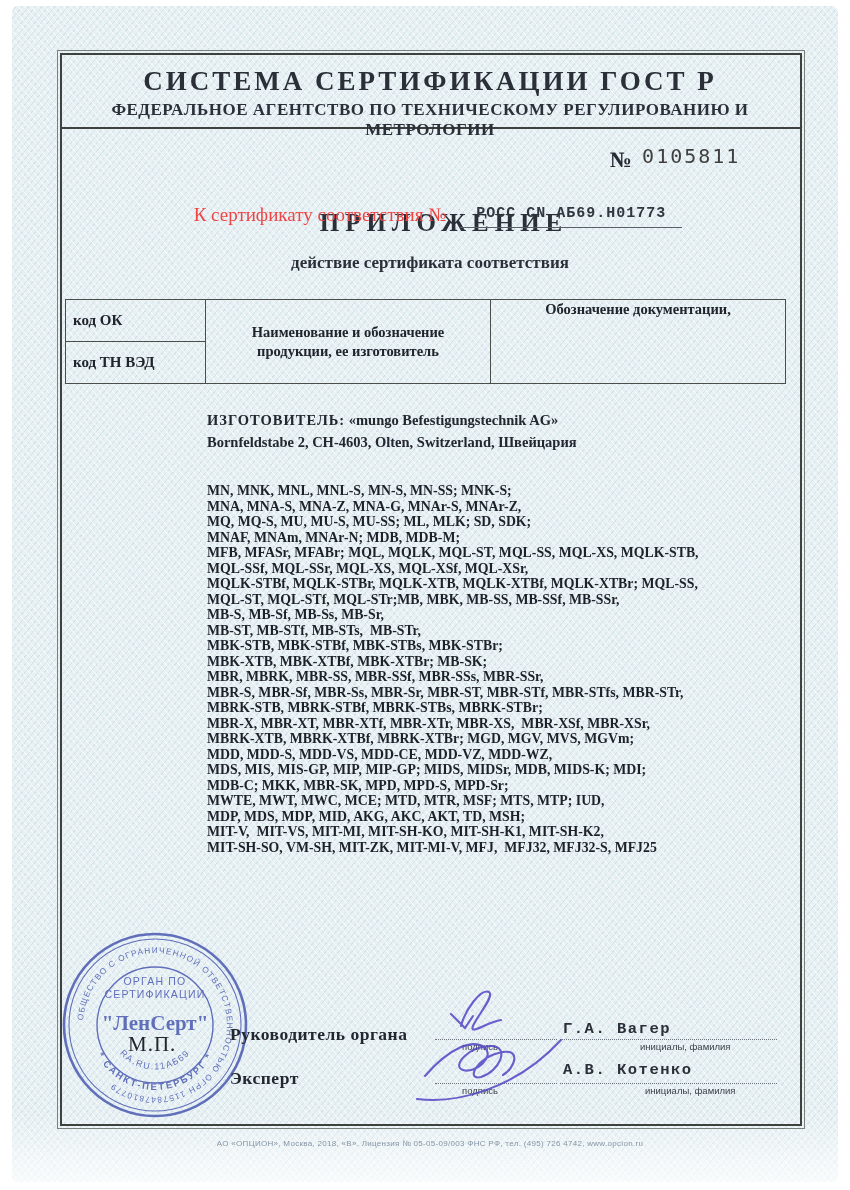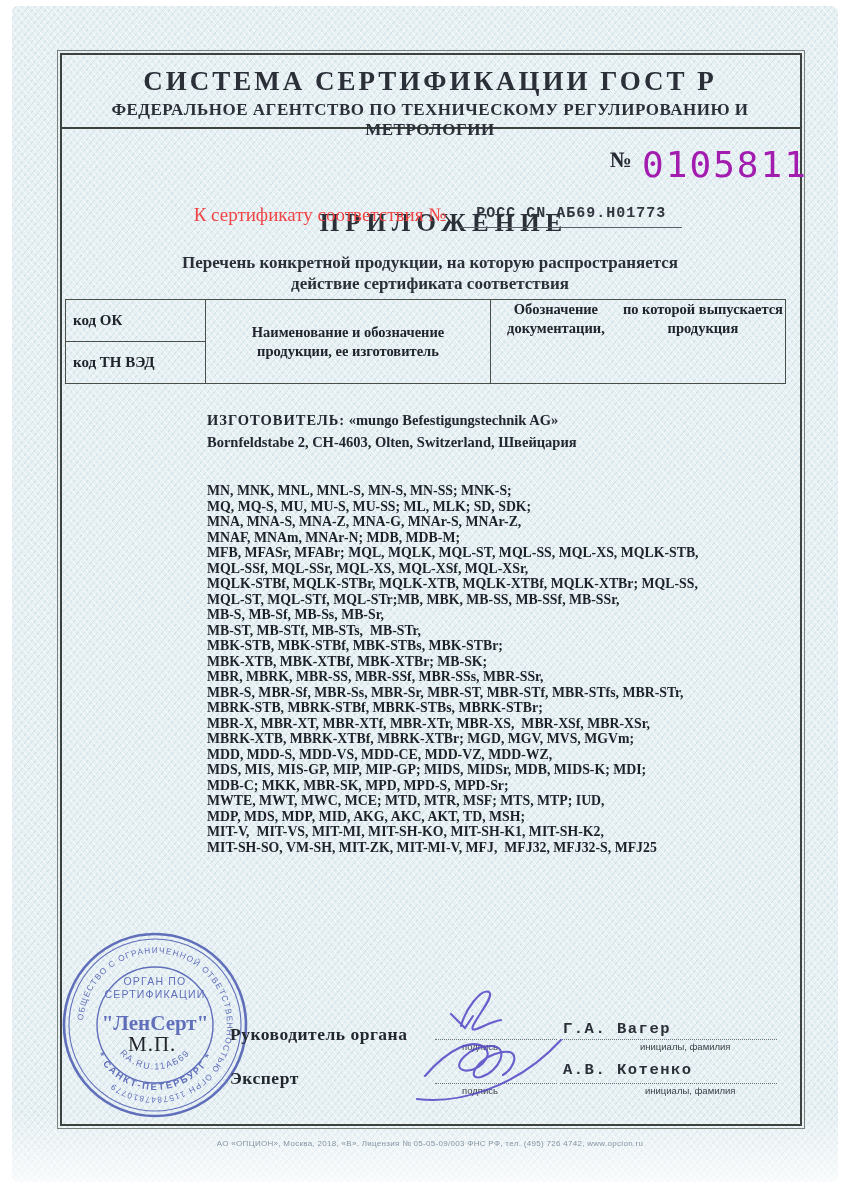"0105811" .formnum-val { color: #a21caf -> #404040; font-size: 36px -> 20px }
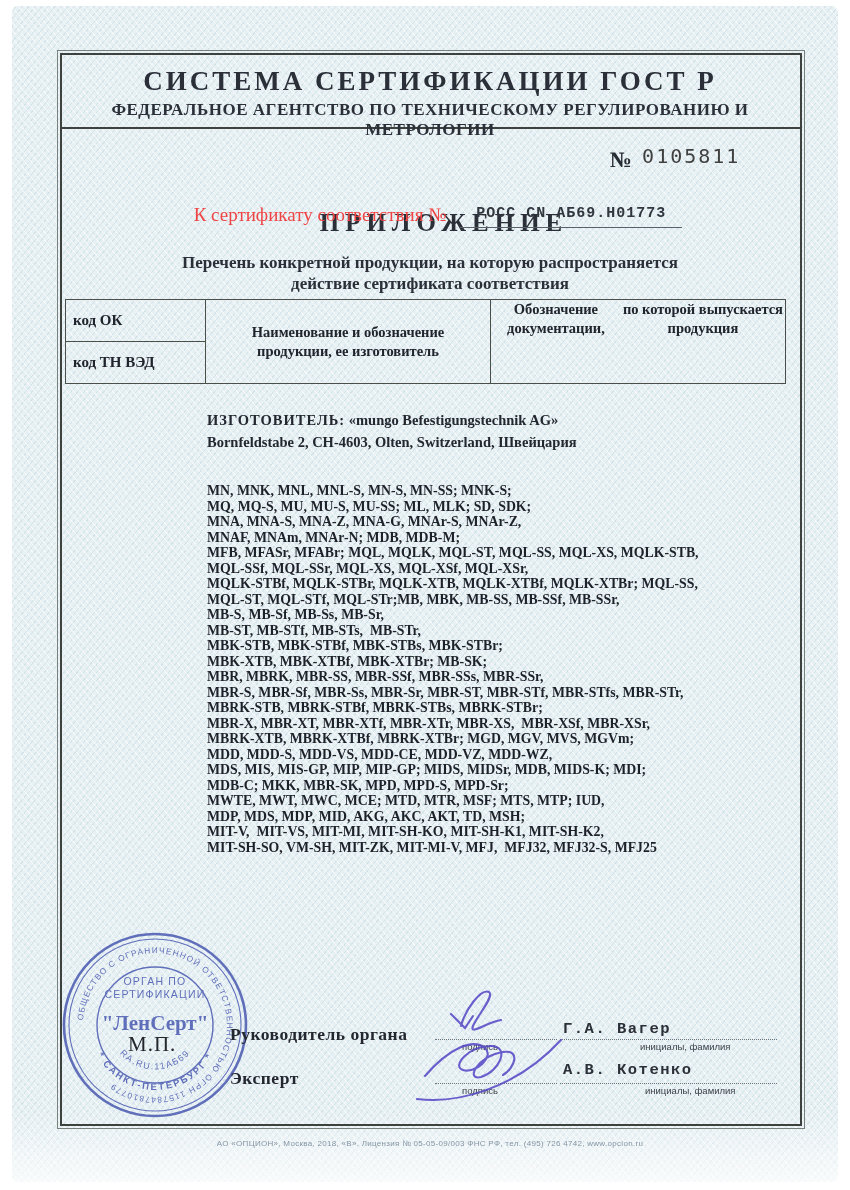"Перечень конкретной продукции, на" div { html: <div>Перечень конкретной продукции, на которую распространяется</div> -> none }
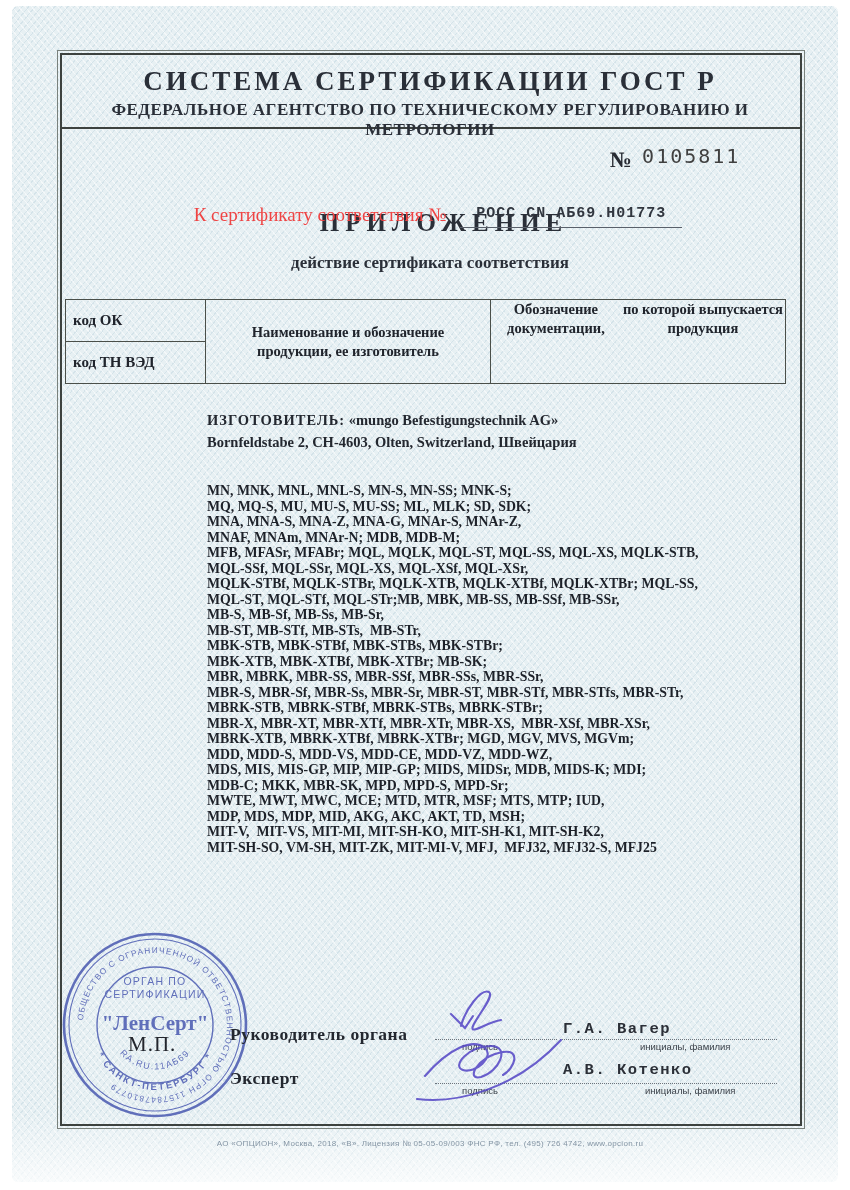"по которой выпускается продукция" div { html: <div>по которой выпускается продукция</div> -> none }
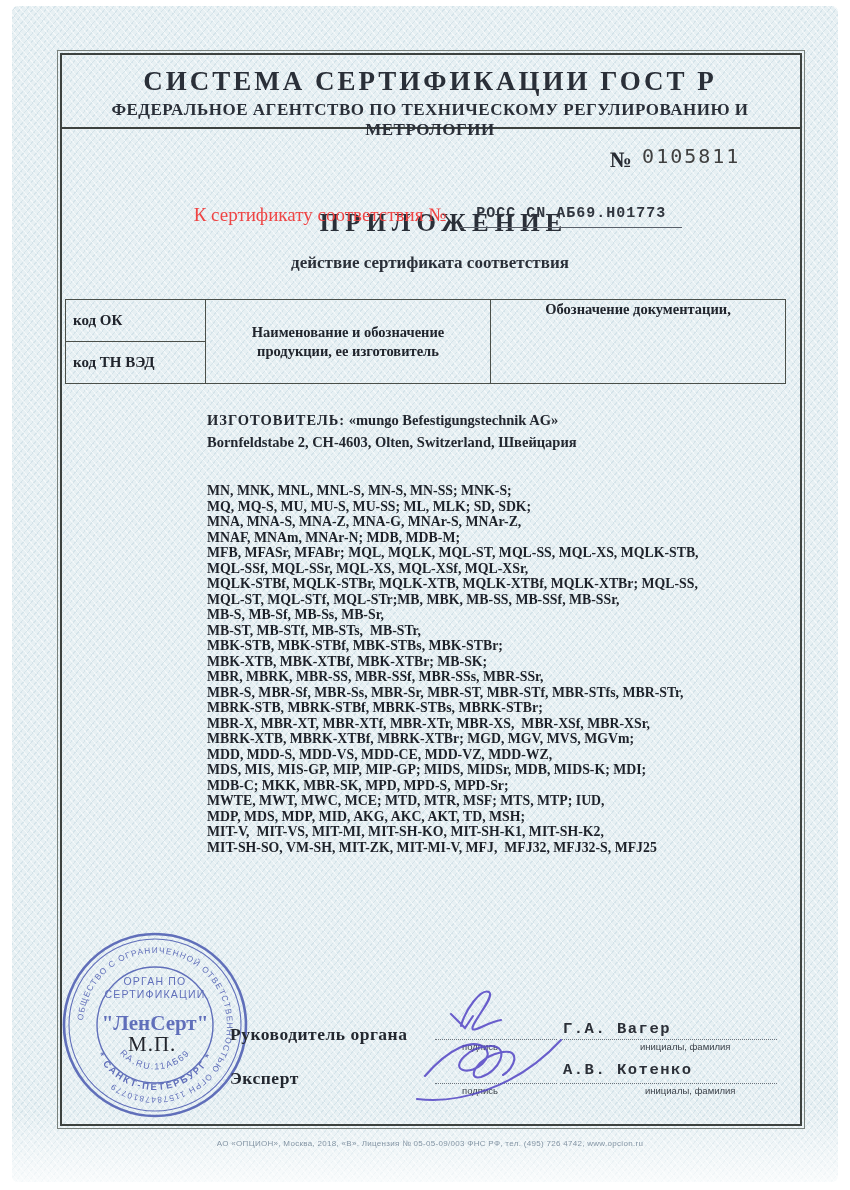"MQ, MQ-S, MU, MU-S, MU-SS;" div { order: before "MNA, MNA-S, MNA-Z, MNA-G, MNAr-S," -> after "MNA, MNA-S, MNA-Z, MNA-G, MNAr-S," }
